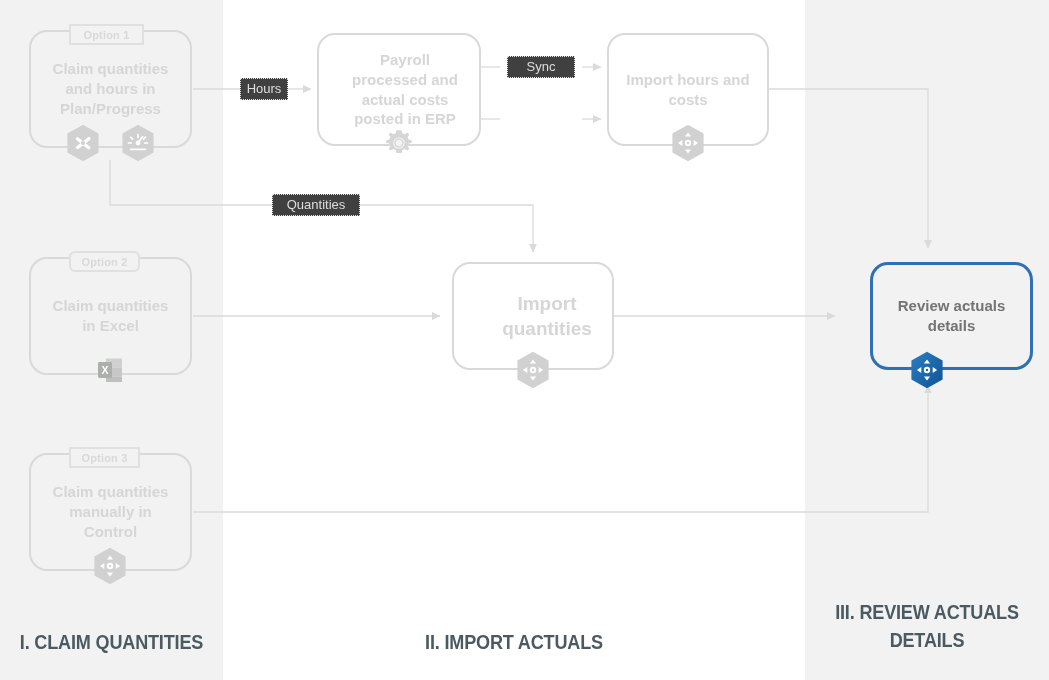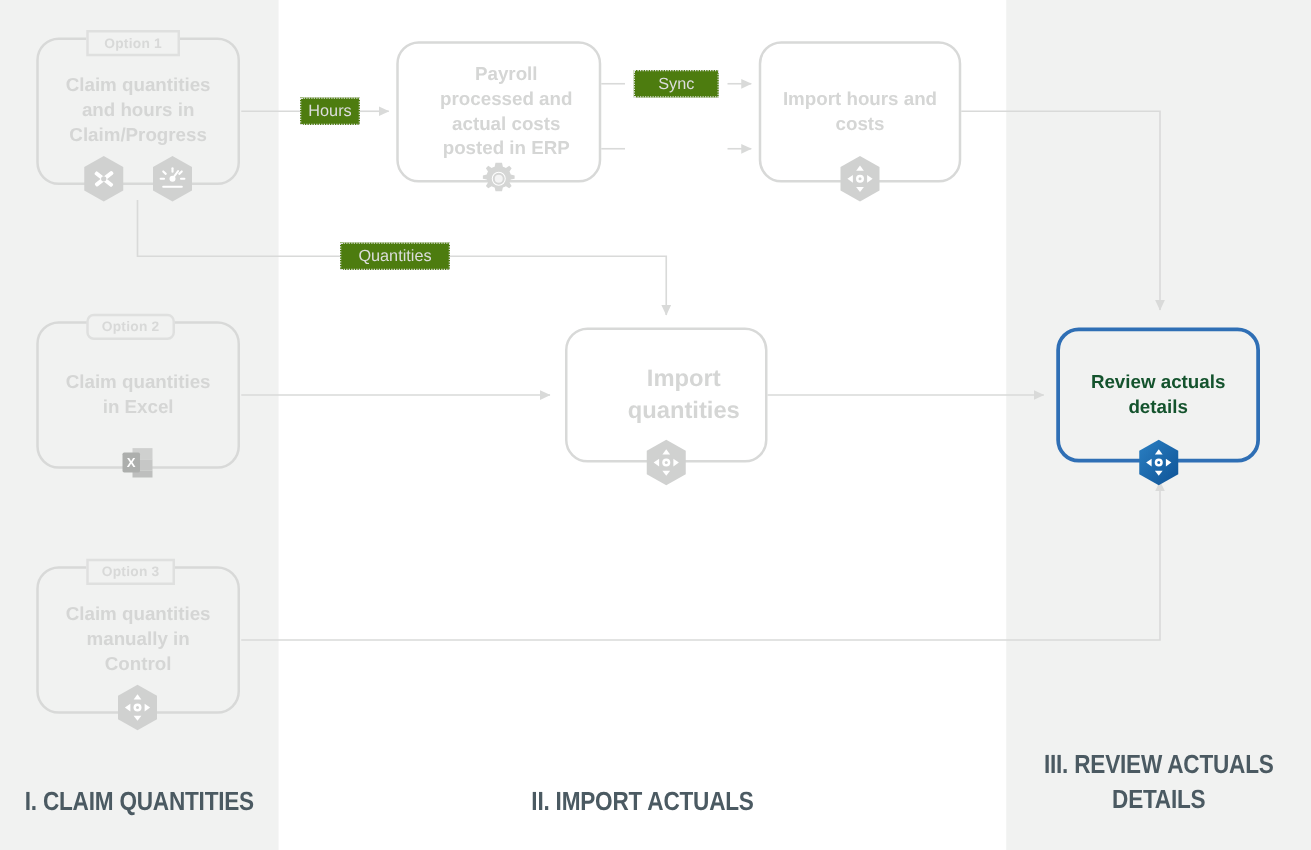"Claim quantities and hours in" span.label { text: Claim/Progress -> Plan/Progress }
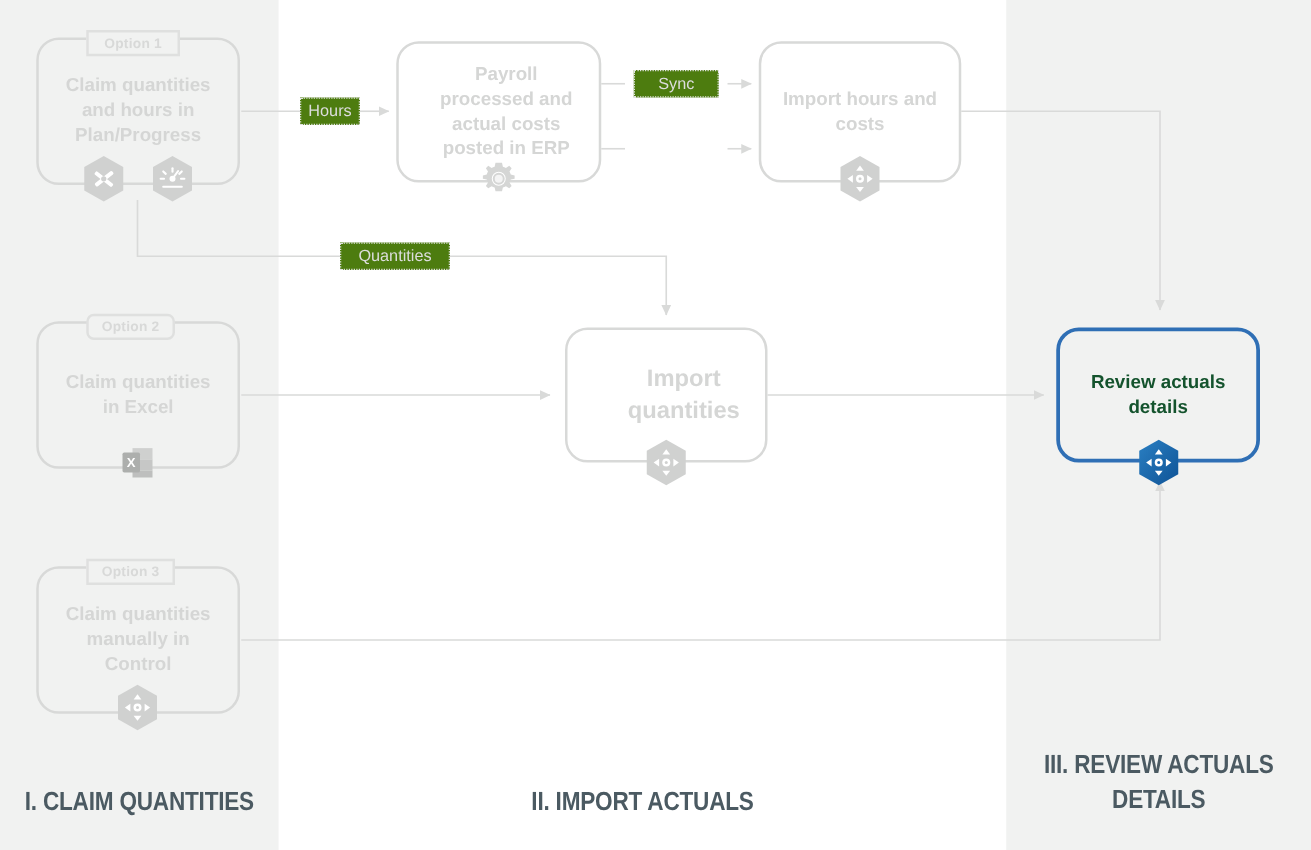"Sync" .edge-label { background: #4d7c0f -> #404040 }
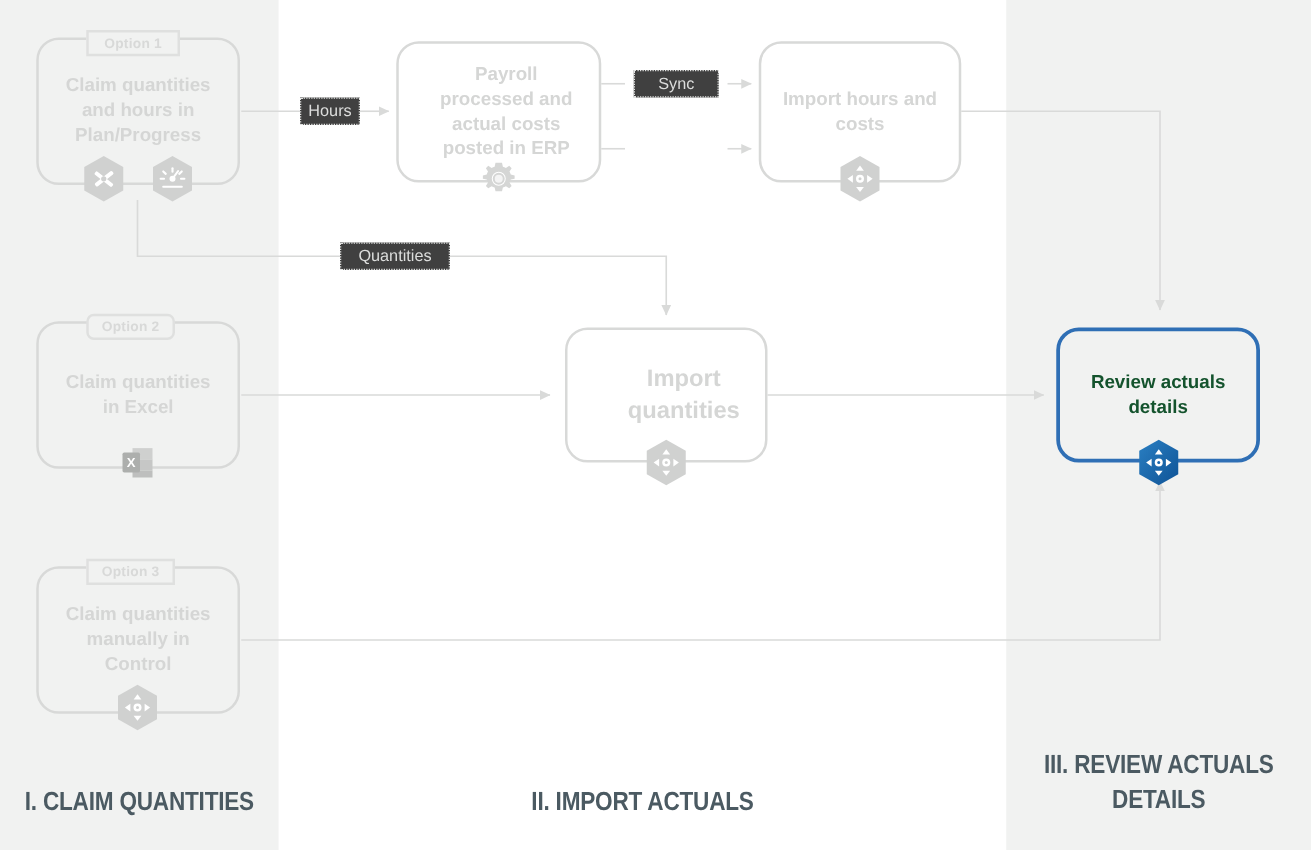"Review actuals details" .node.active { color: #14532d -> #737373; margin-left: none -> 25px }
